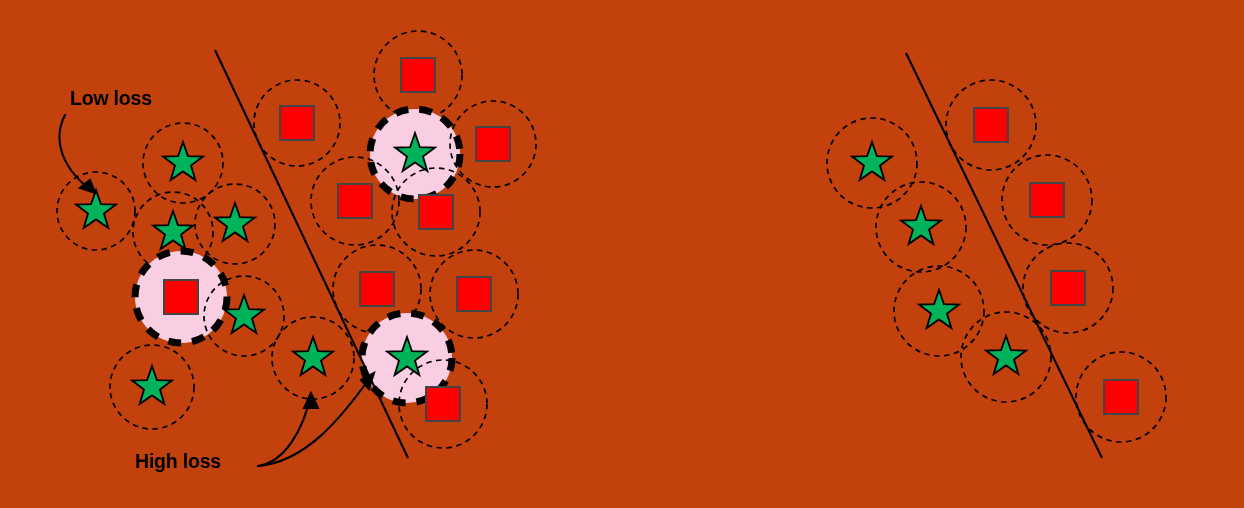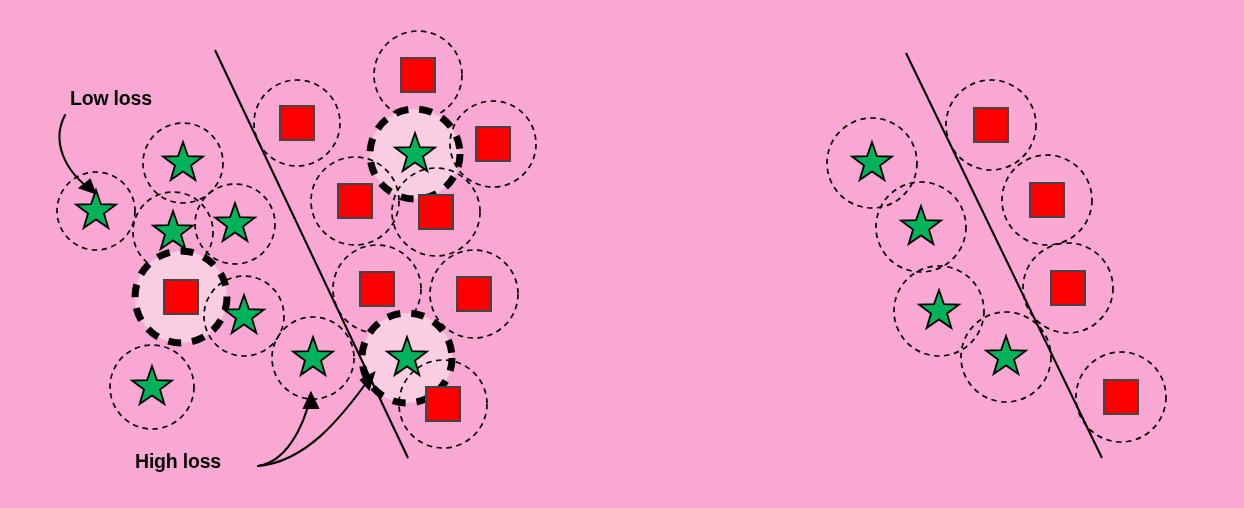"Low loss" #figure { background: #f9a8d4 -> #c2410c }
